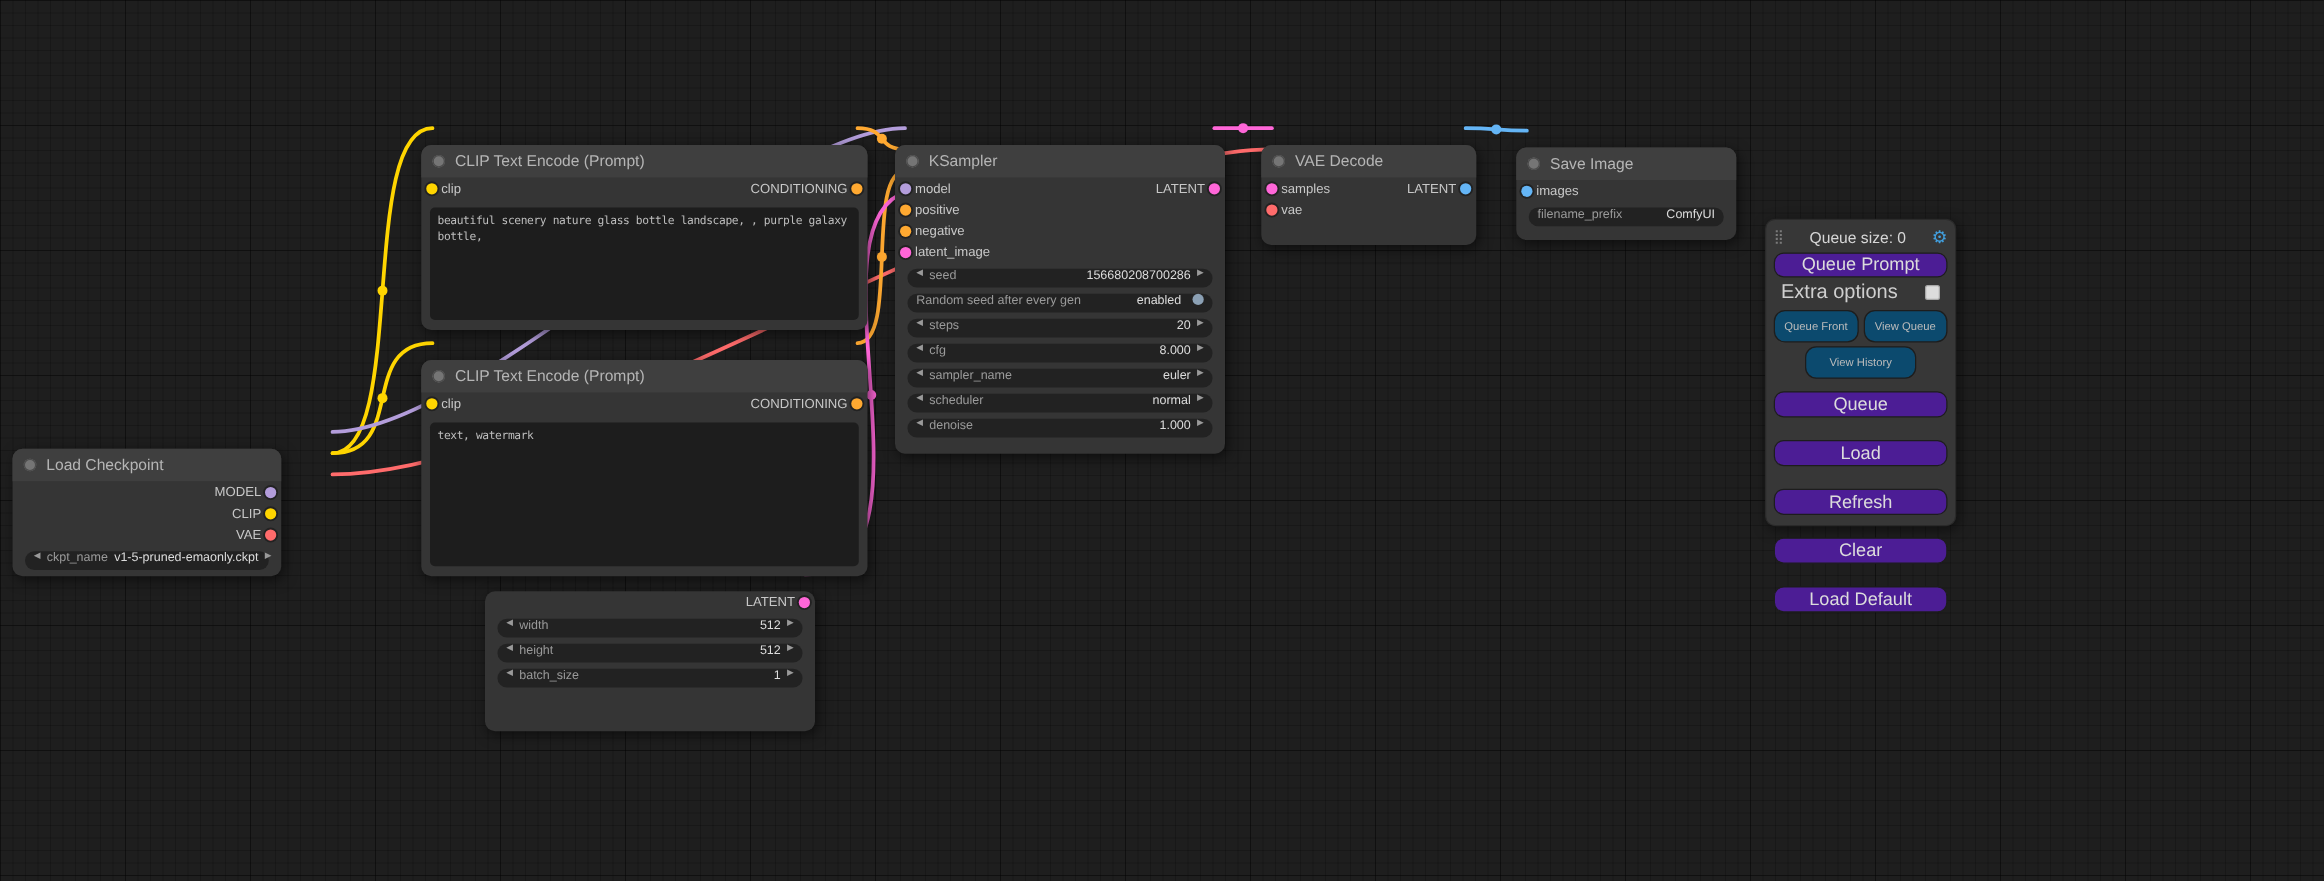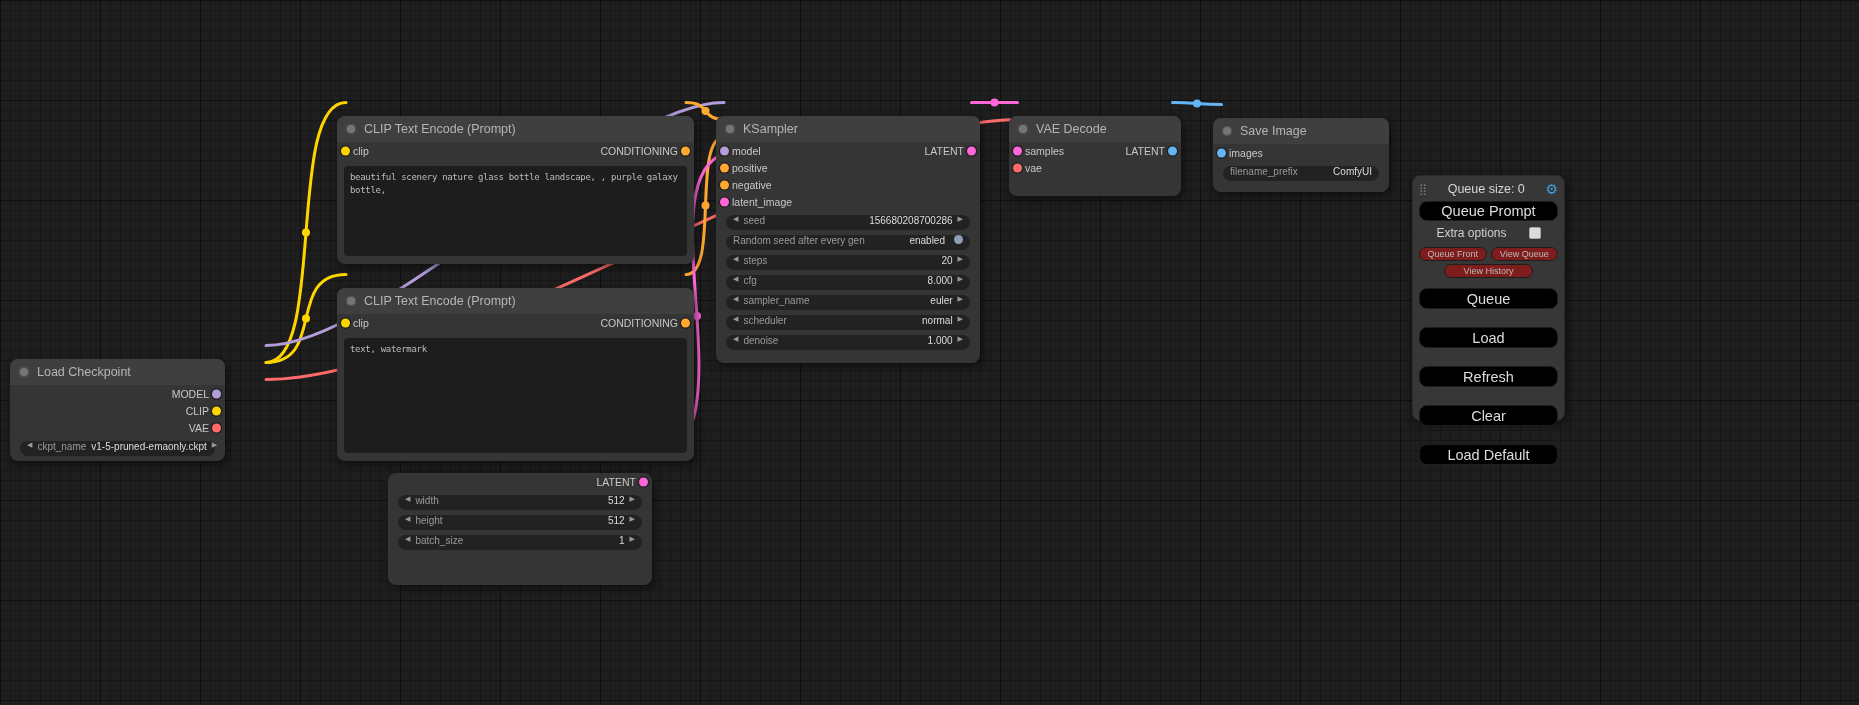"Queue Prompt" .btn { background: #000000 -> #4c1d95 }
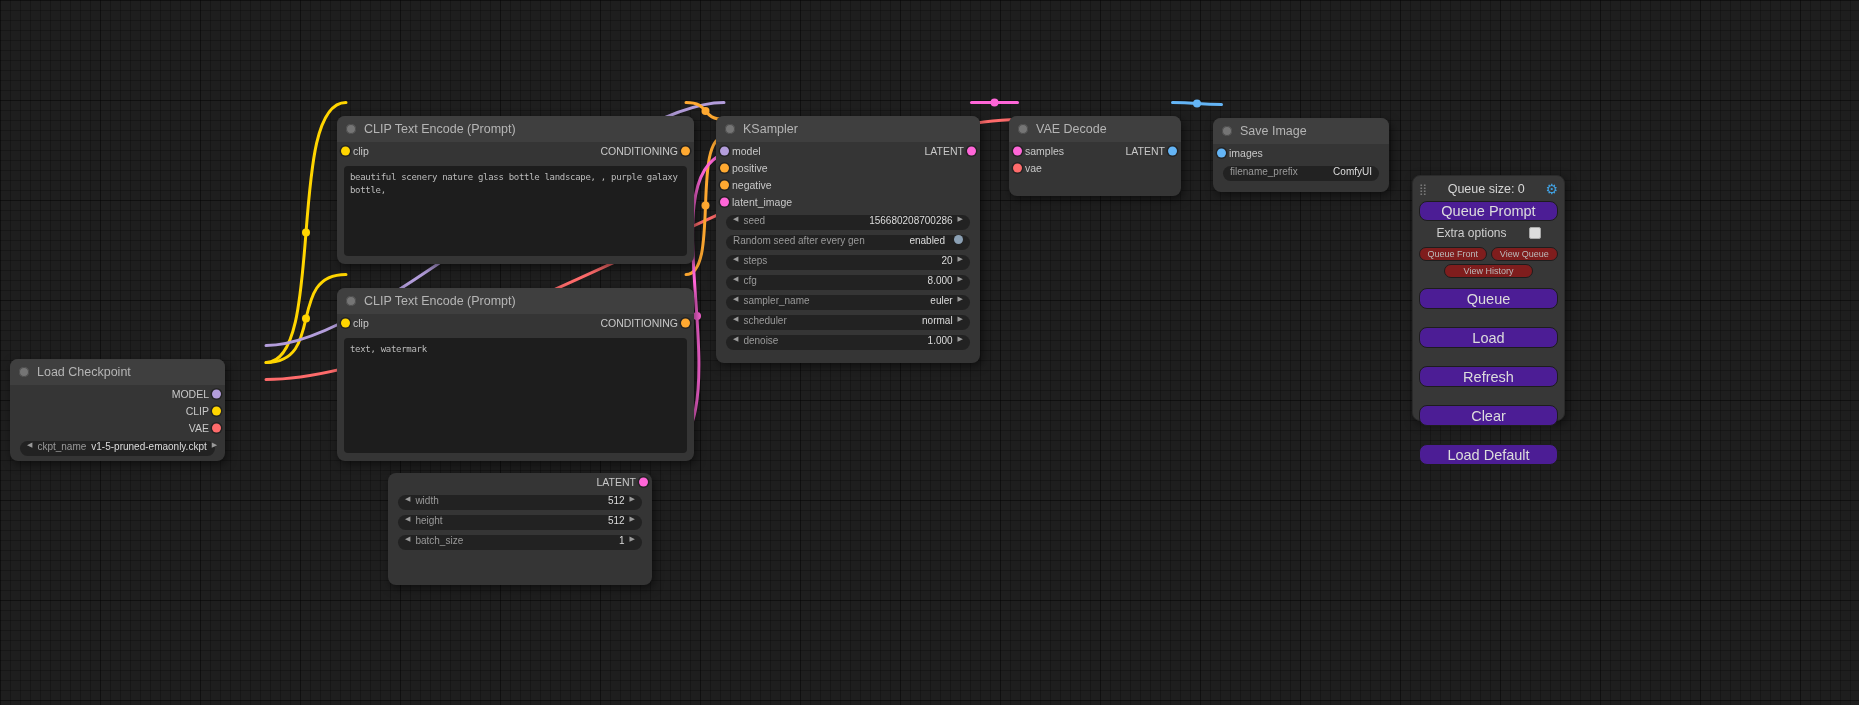"Extra options" .extra { font-size: 12px -> 16px }
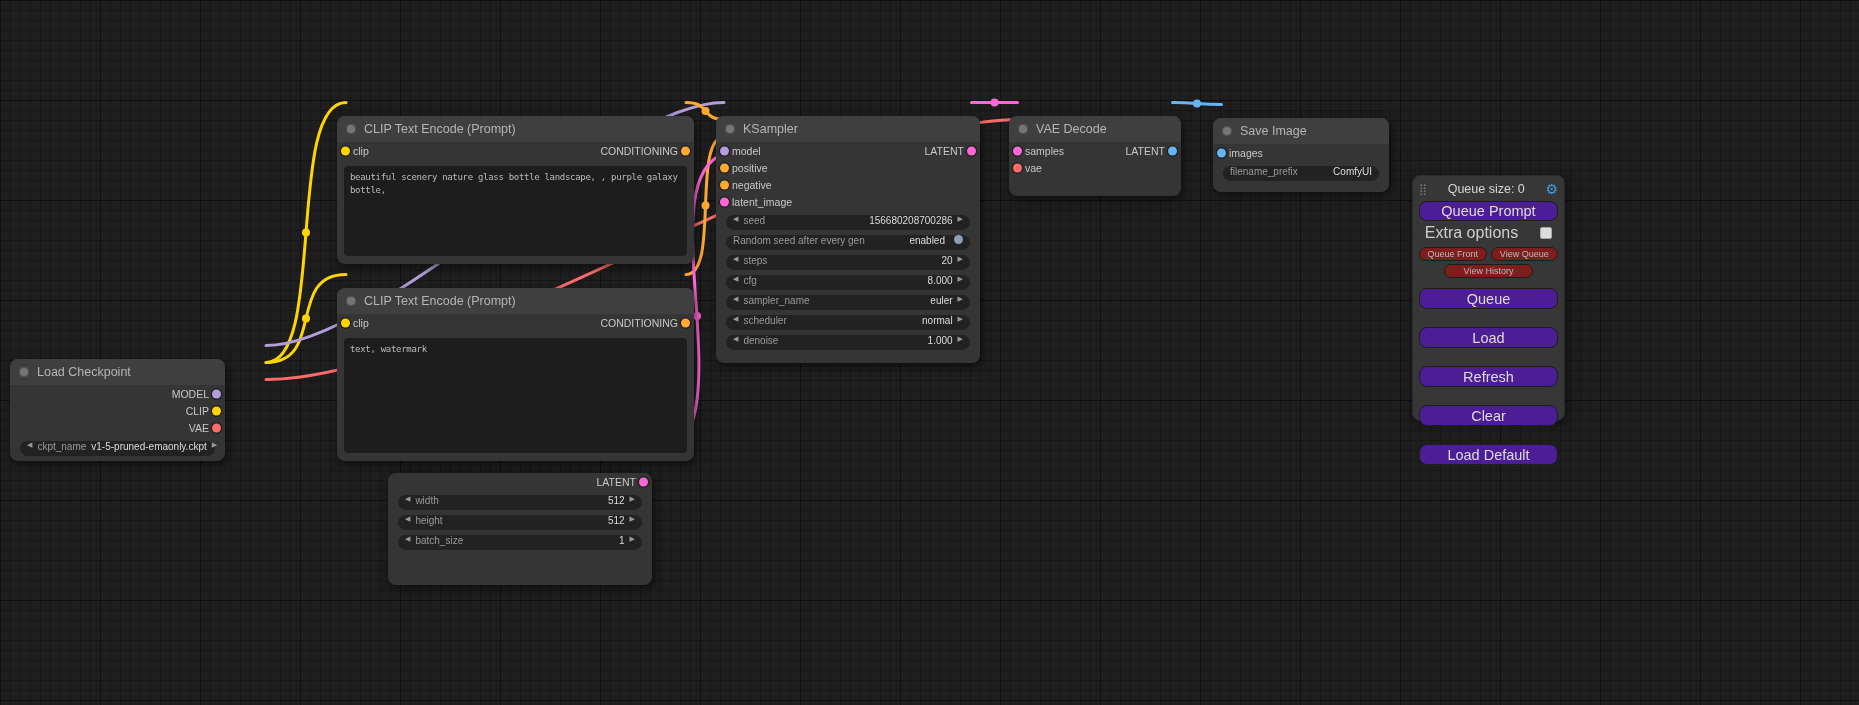"Queue Front" .btn.small { background: #7f1d1d -> #0c4a6e; height: 14px -> 26px }
